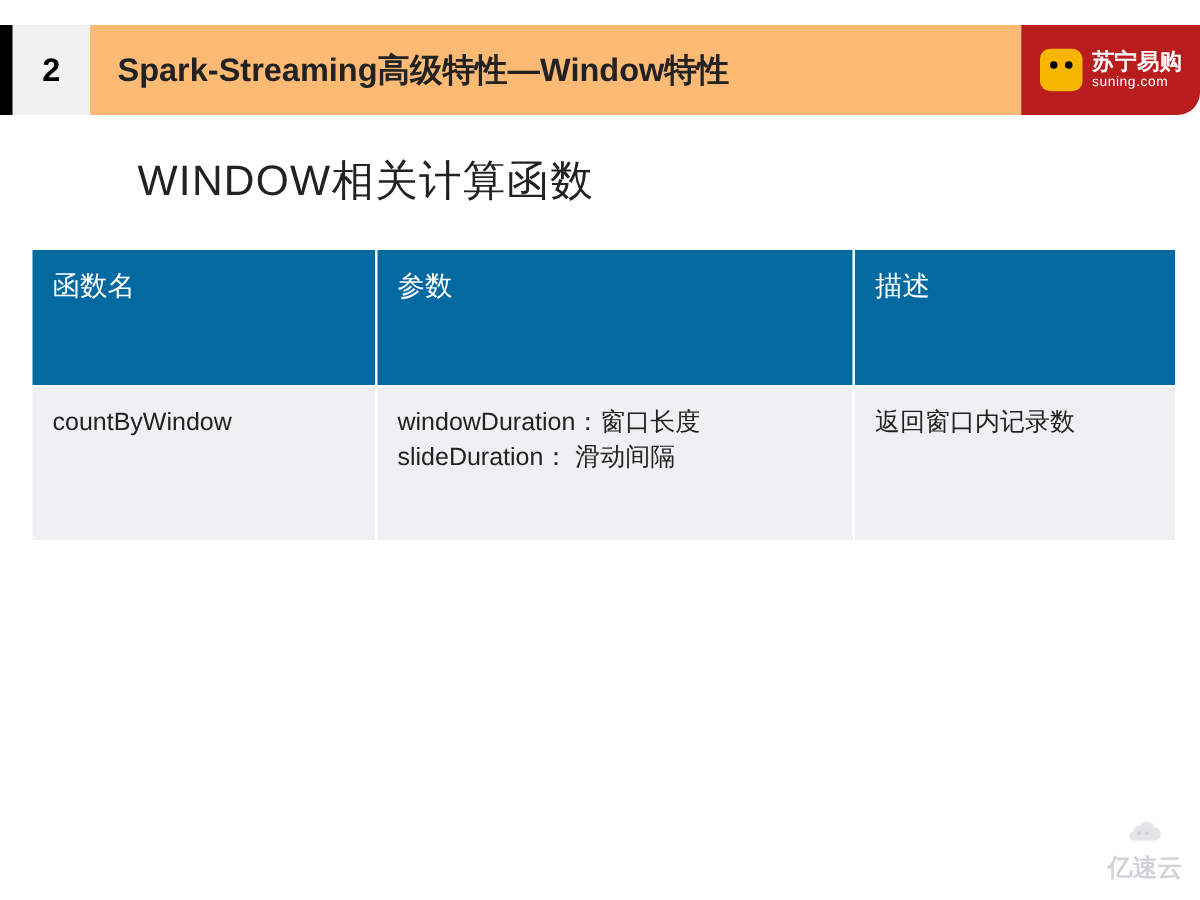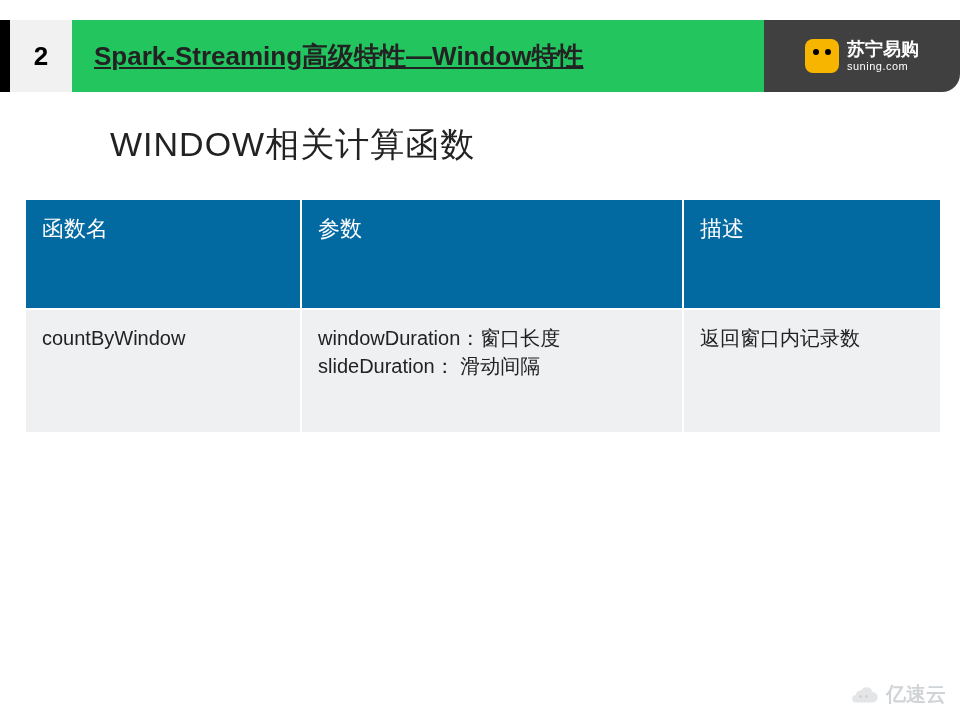"Spark-Streaming高级特性—Window特性" .title-bar { background: #22c55e -> #fdba74; text-decoration: underline -> none }
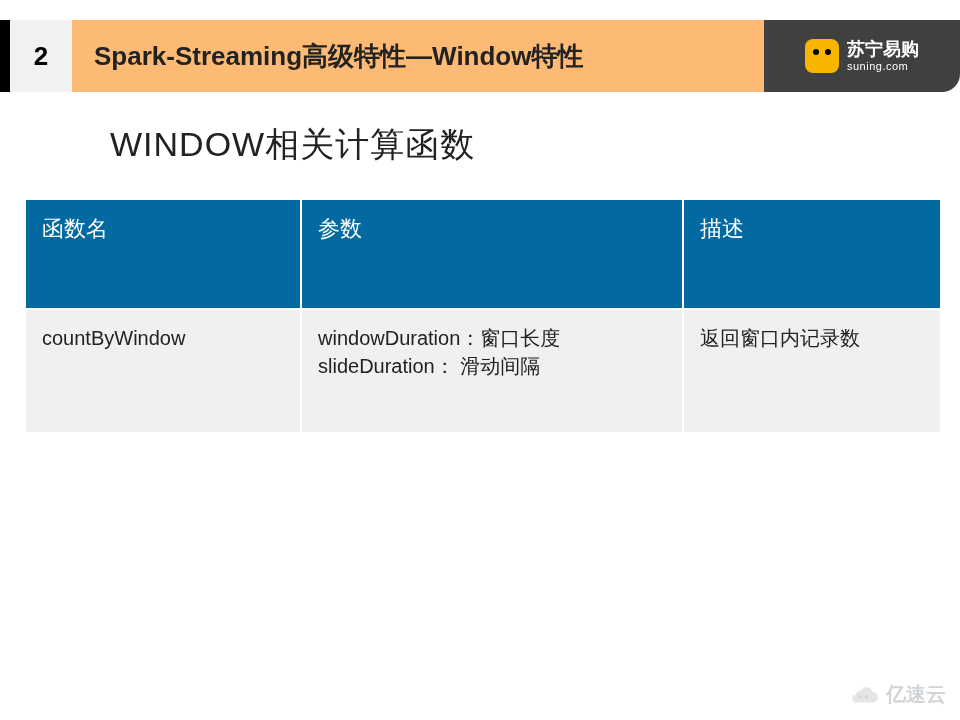"苏宁易购" .brand { background: #404040 -> #b91c1c; width: 196px -> 143px }
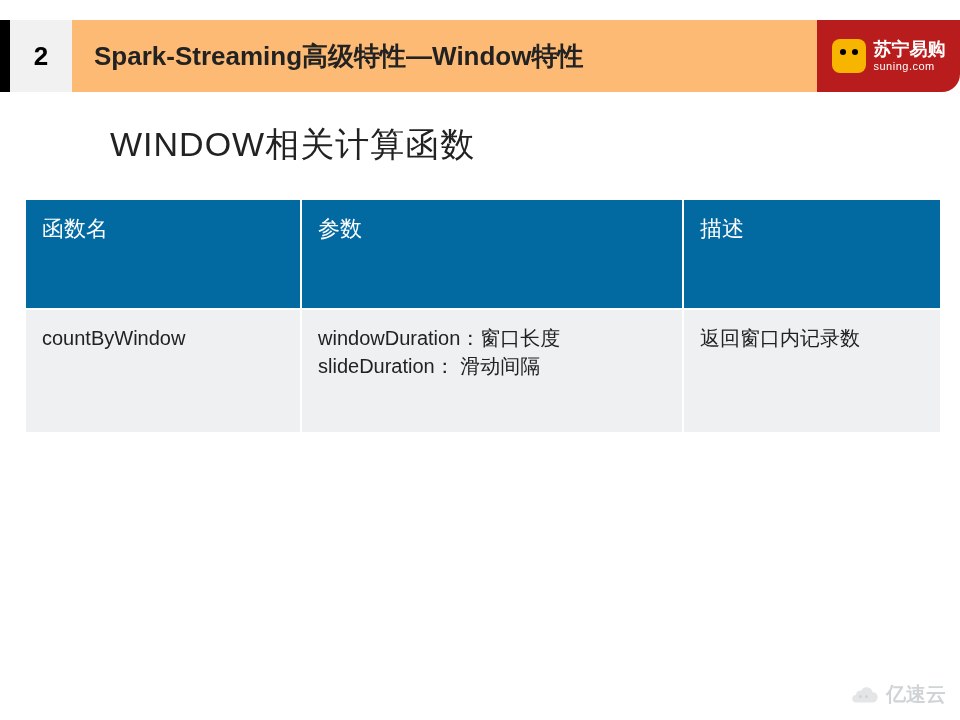"亿速云" .watermark { flex-direction: none -> column }
